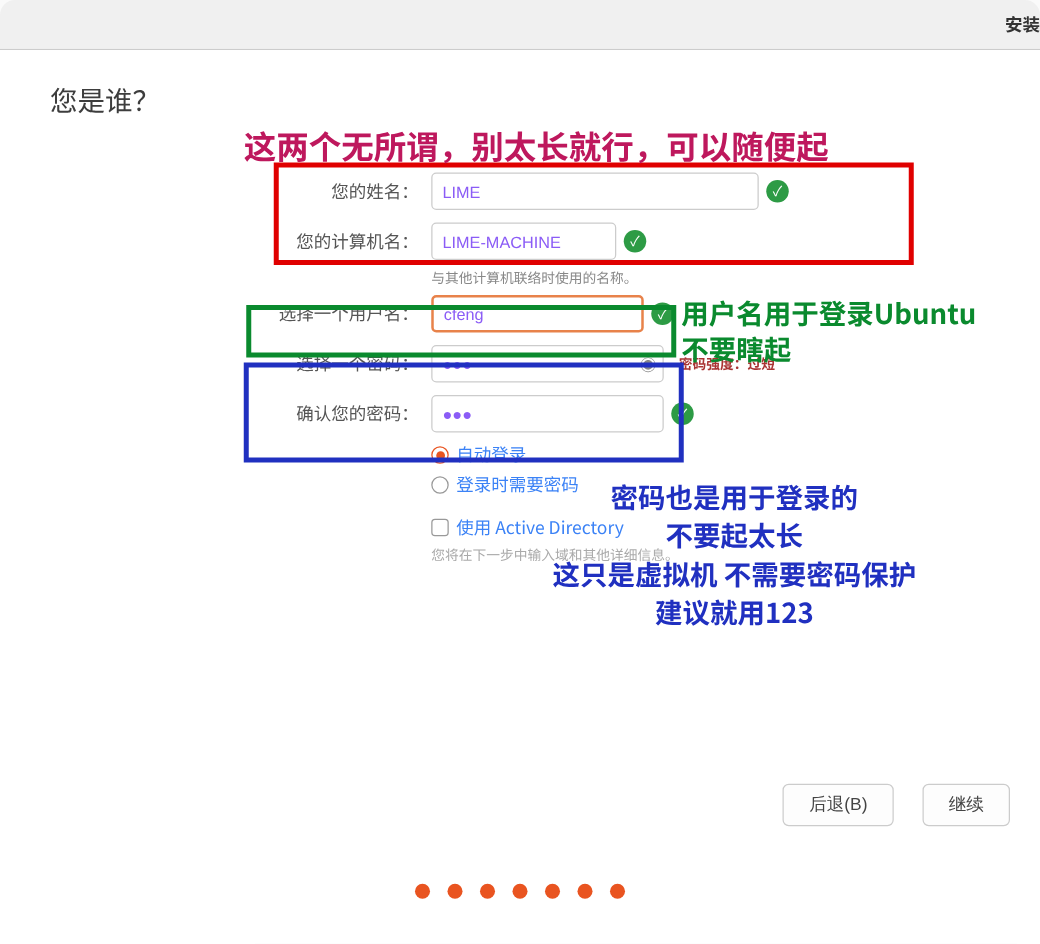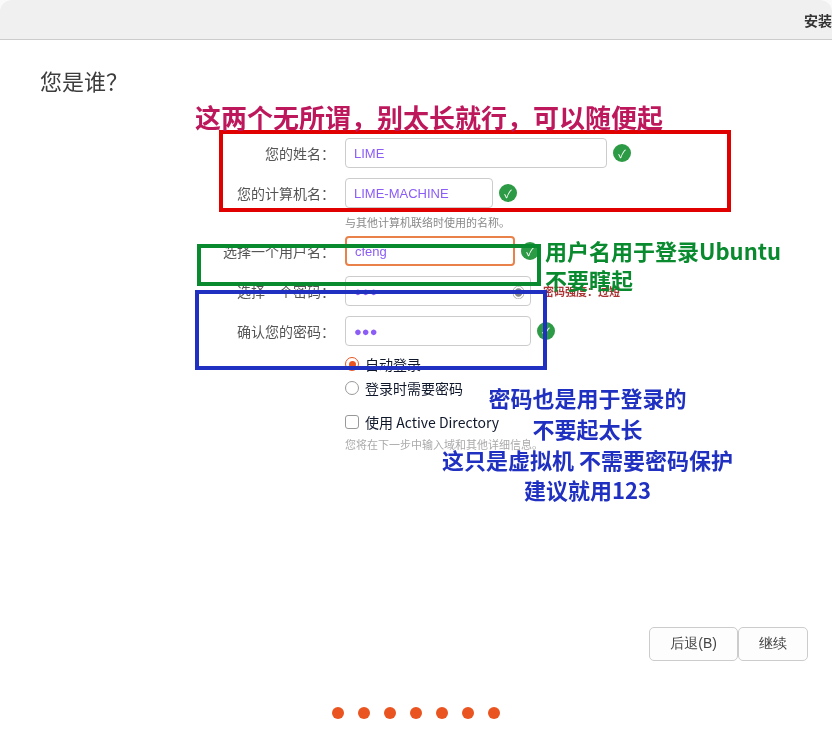"自动登录" .radio-row, .check-row { color: #0f172a -> #3b82f6 }
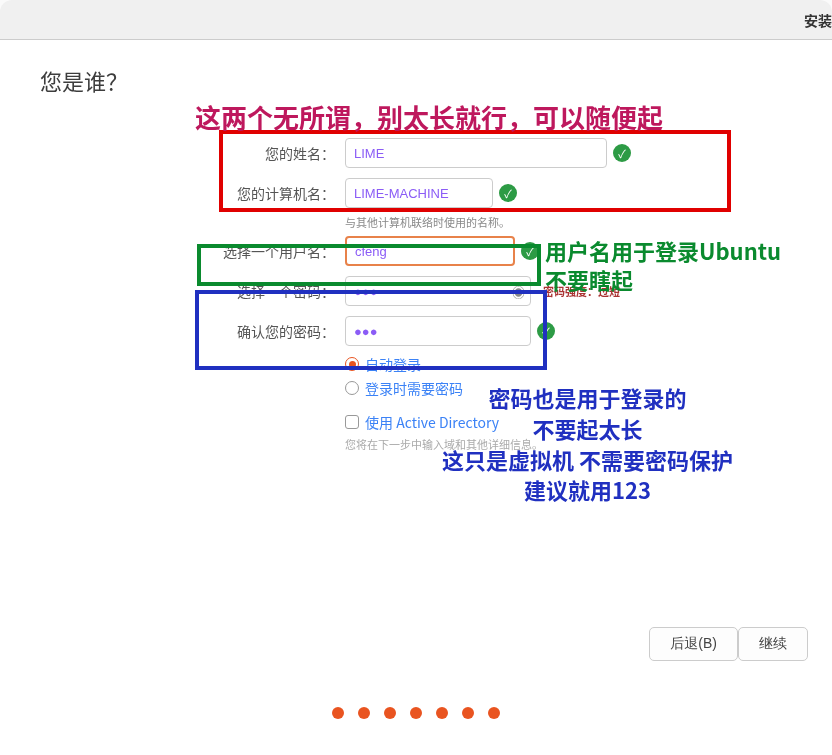"后退(B)" .footer { gap: 0 -> 23px }
